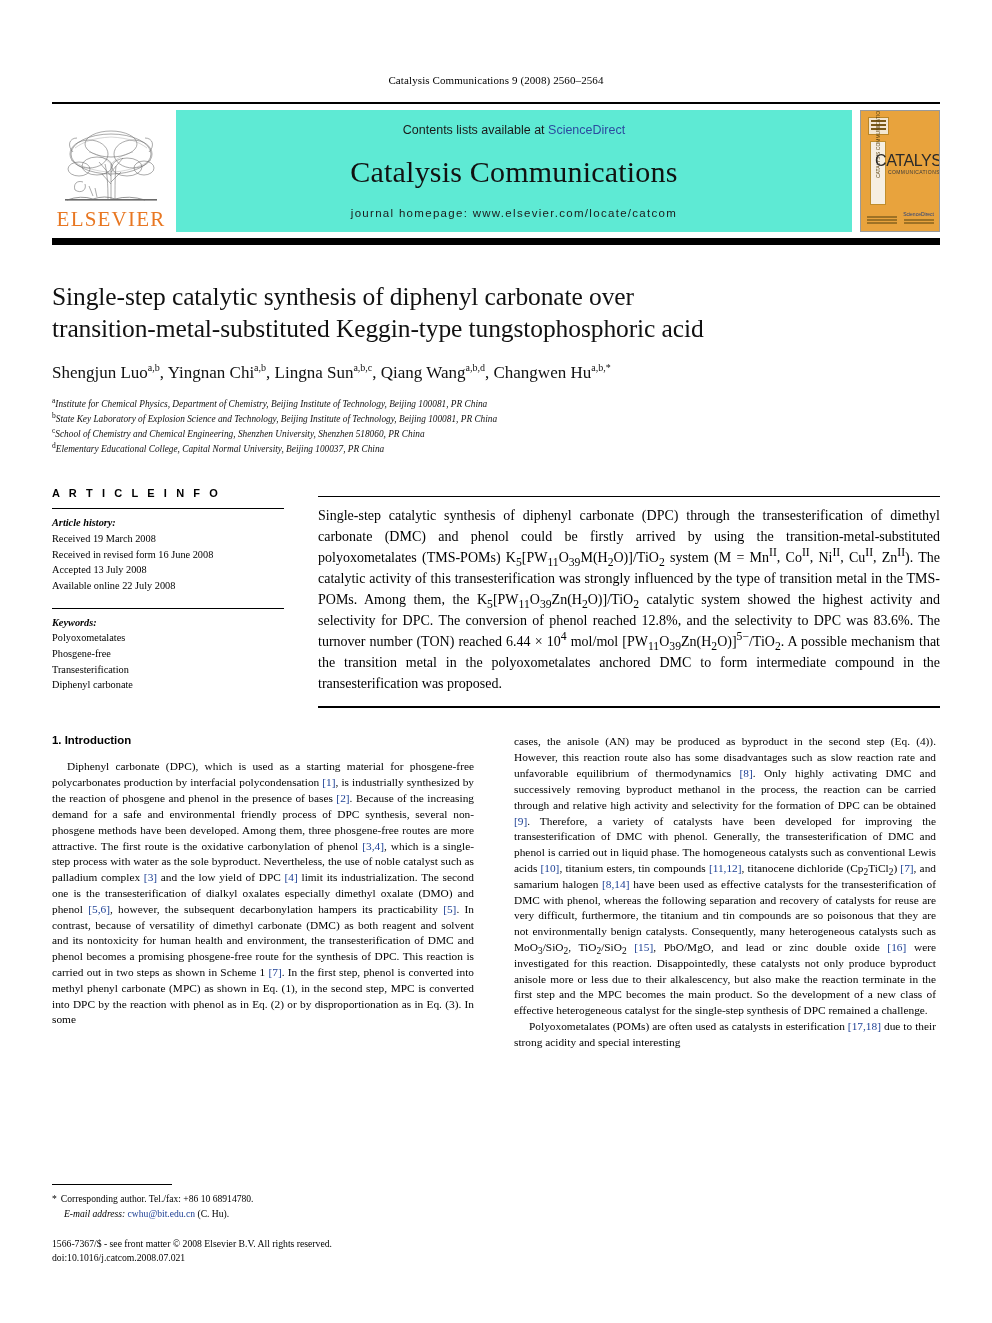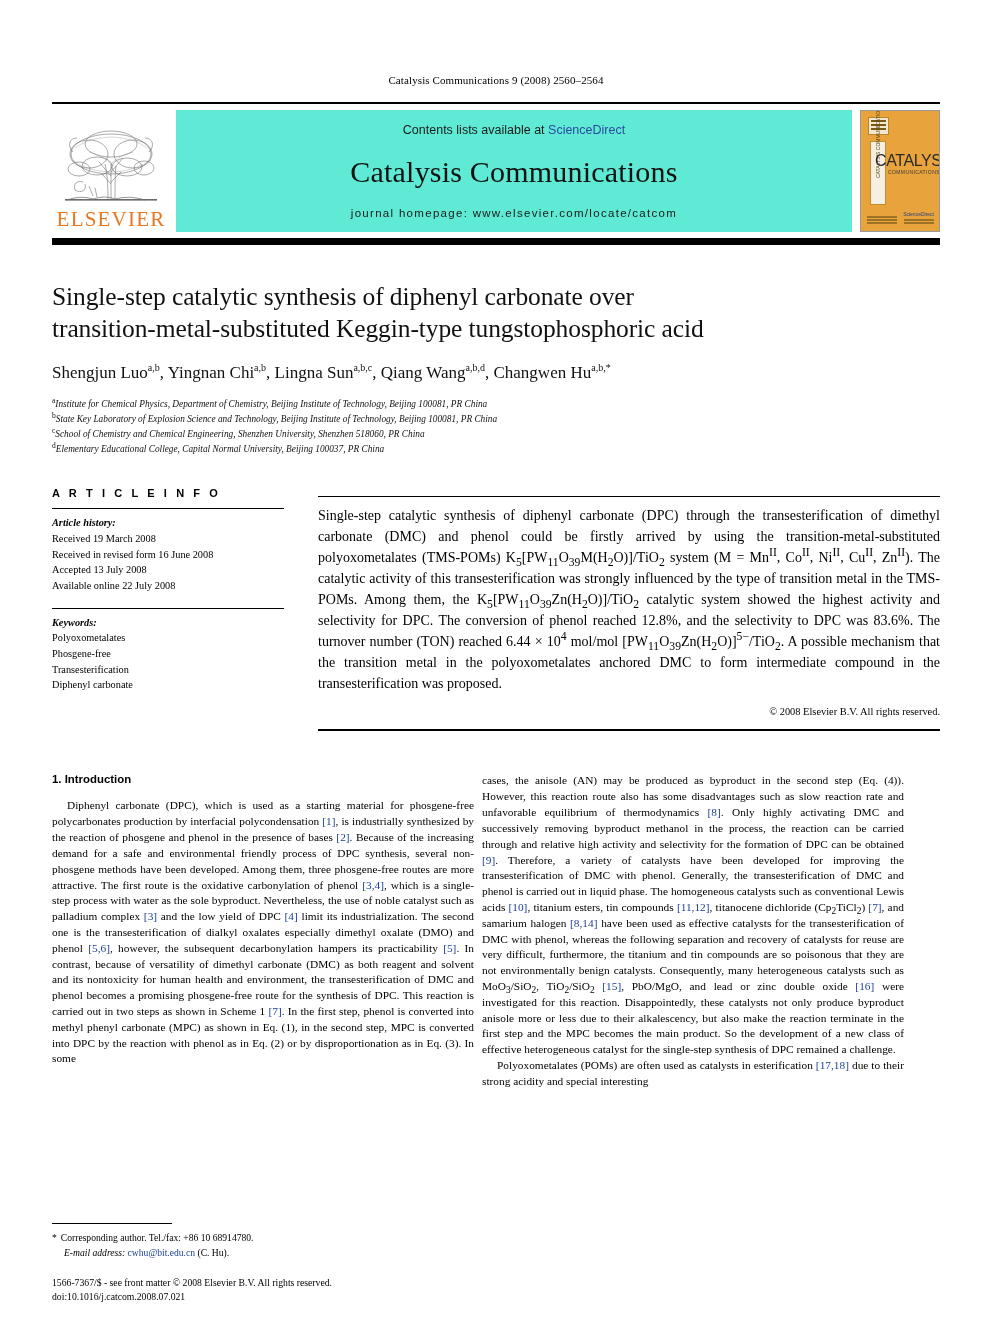"© 2008 Elsevier B.V. All" div.copyright { html: <div>© 2008 Elsevier B.V. All rights reserved.</div> -> none }
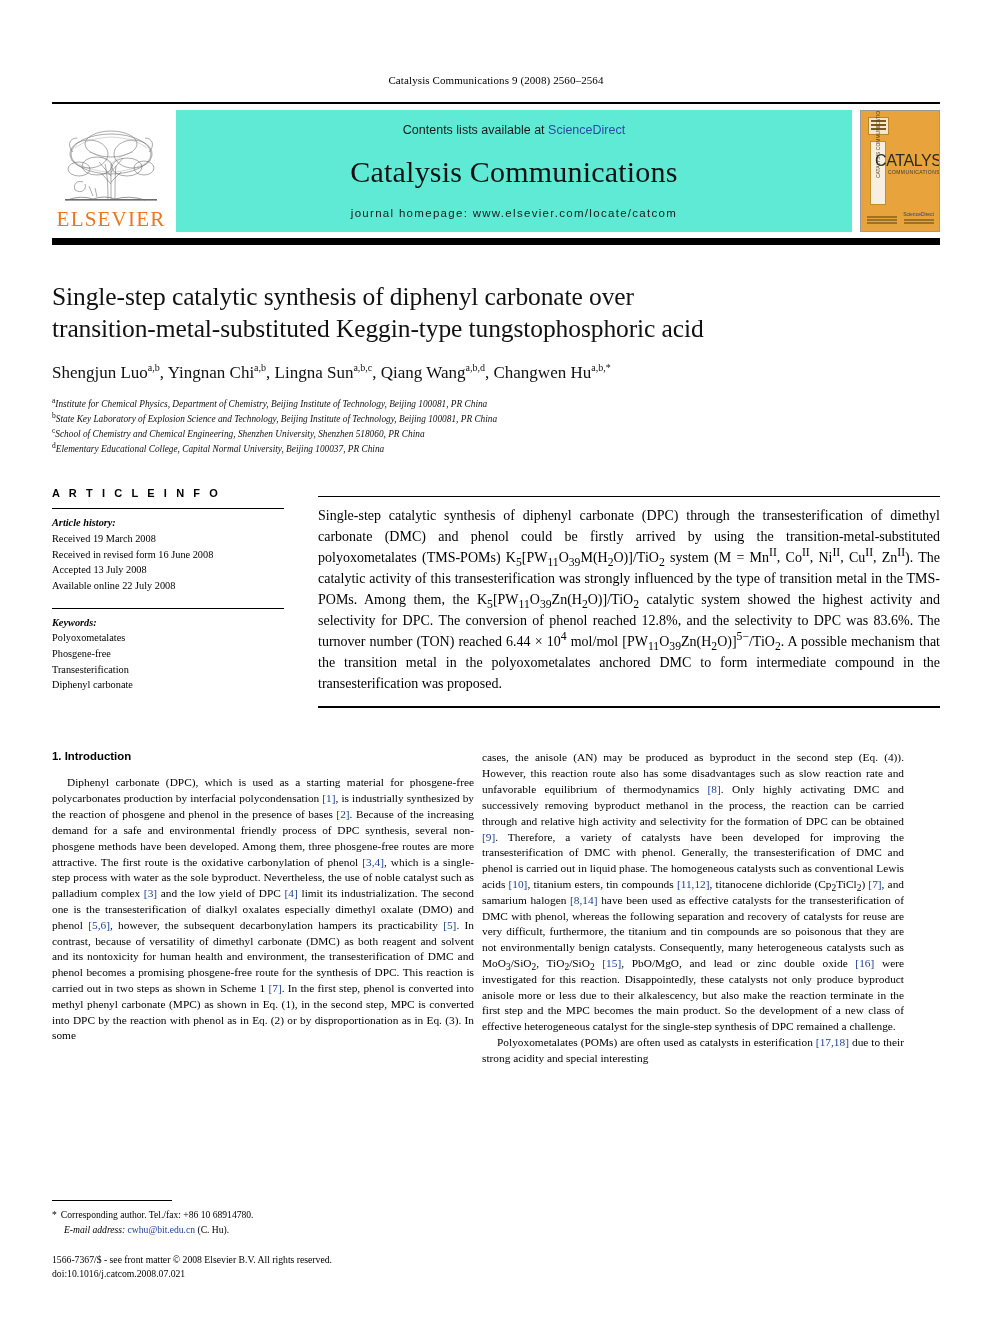"1. Introduction" .body-cols { column-gap: 8px -> 40px; margin-top: 42px -> 26px }
